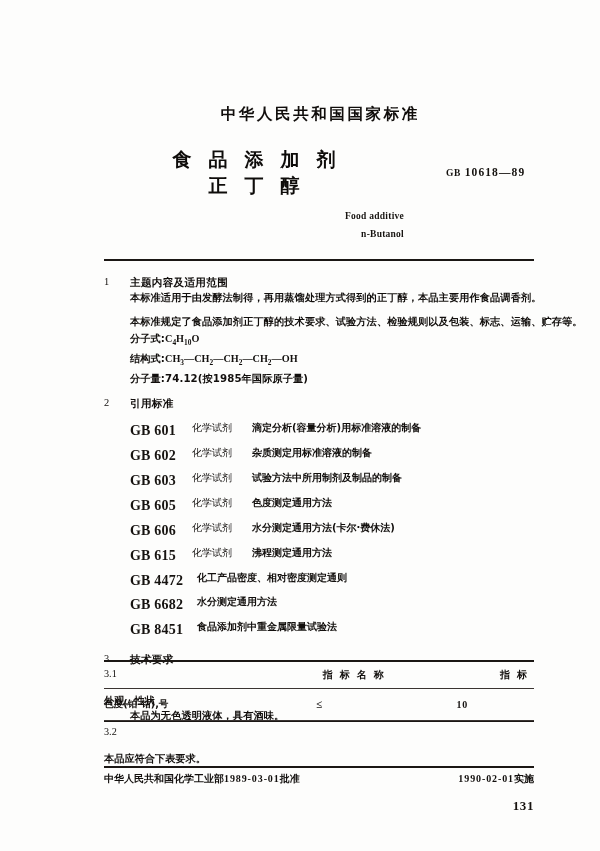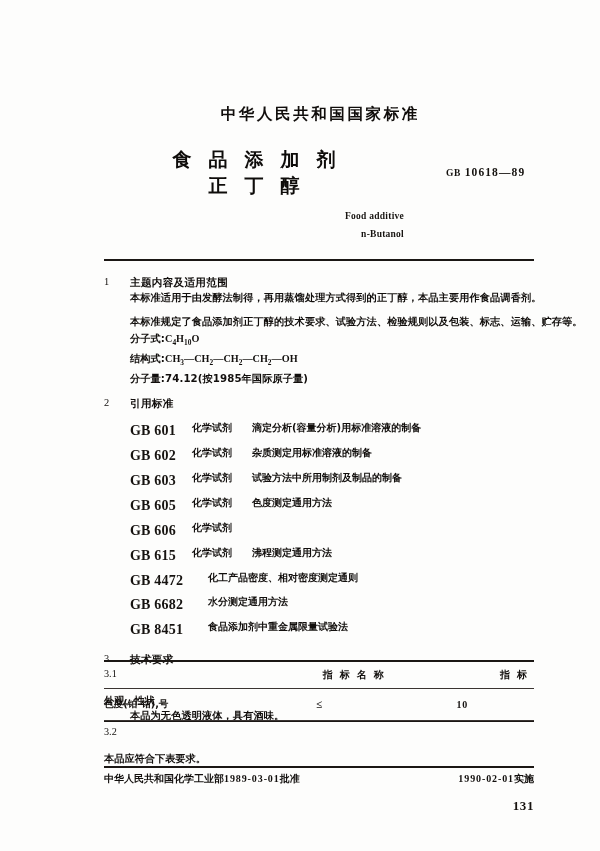"化学试剂" .std-kind { font-weight: bold -> normal }
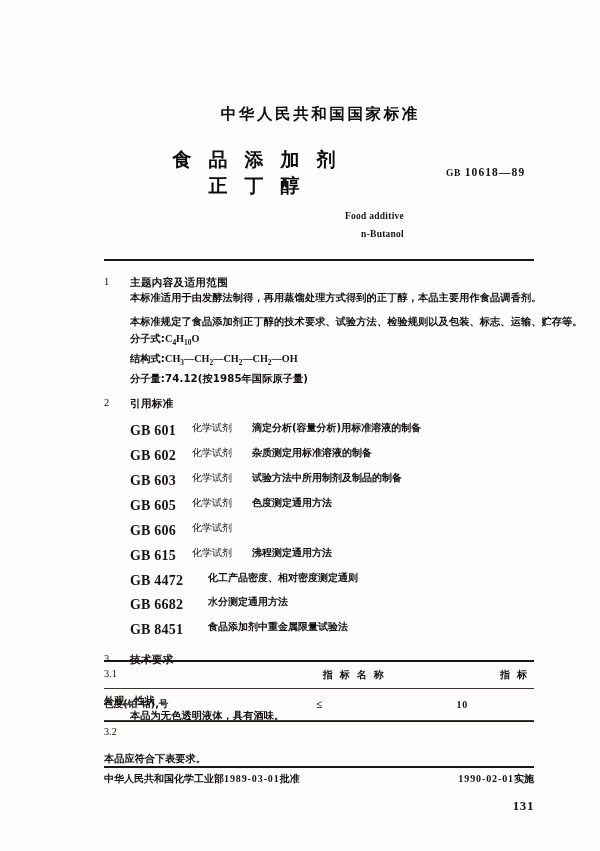"水分测定通用方法(卡尔·费休法)" span.std-desc { html: none -> <span>水分测定通用方法(卡尔·费休法)</span> }
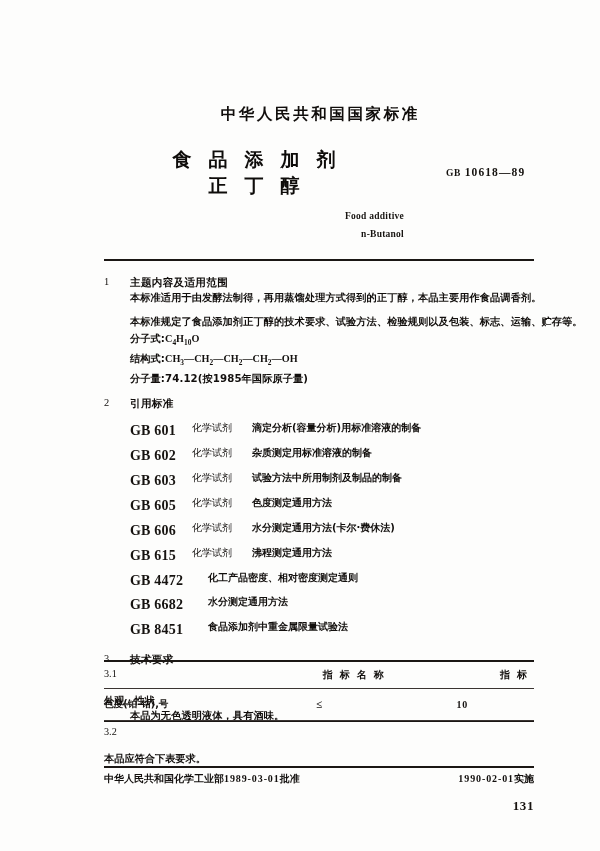"化工产品密度、相对密度测定通则" .std-row.nokind .std-desc { margin-left: 16px -> 5px }
